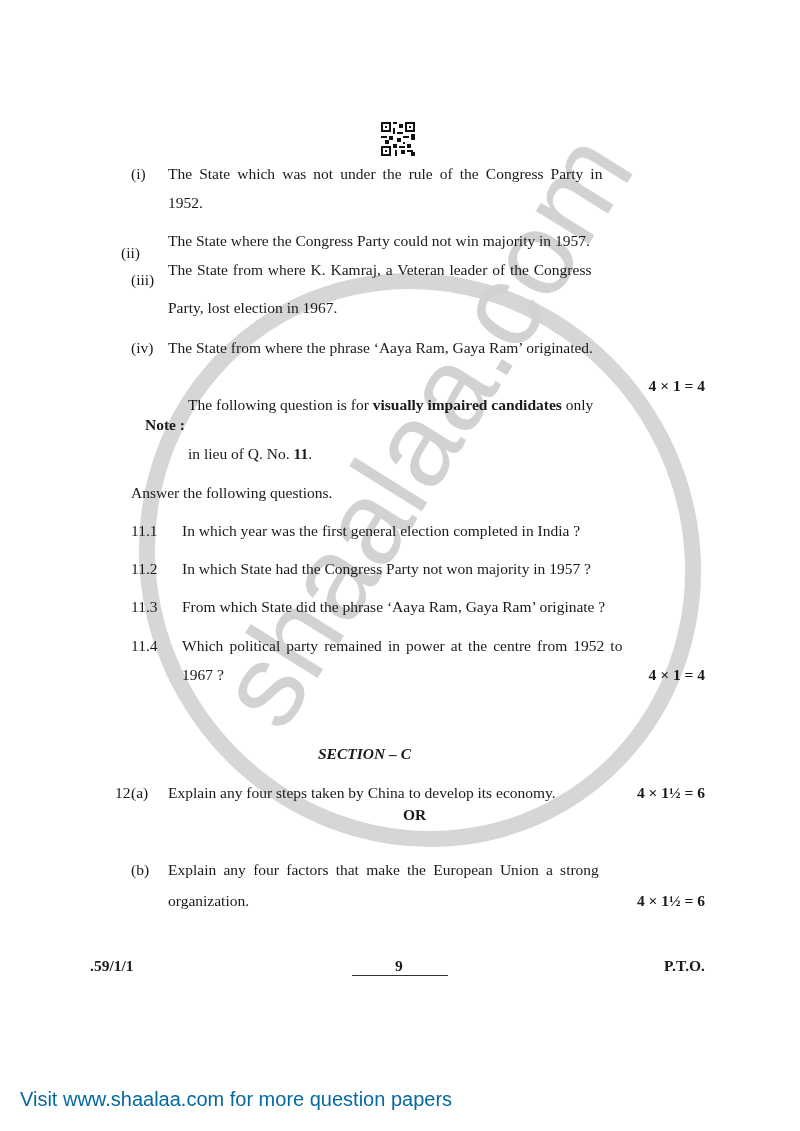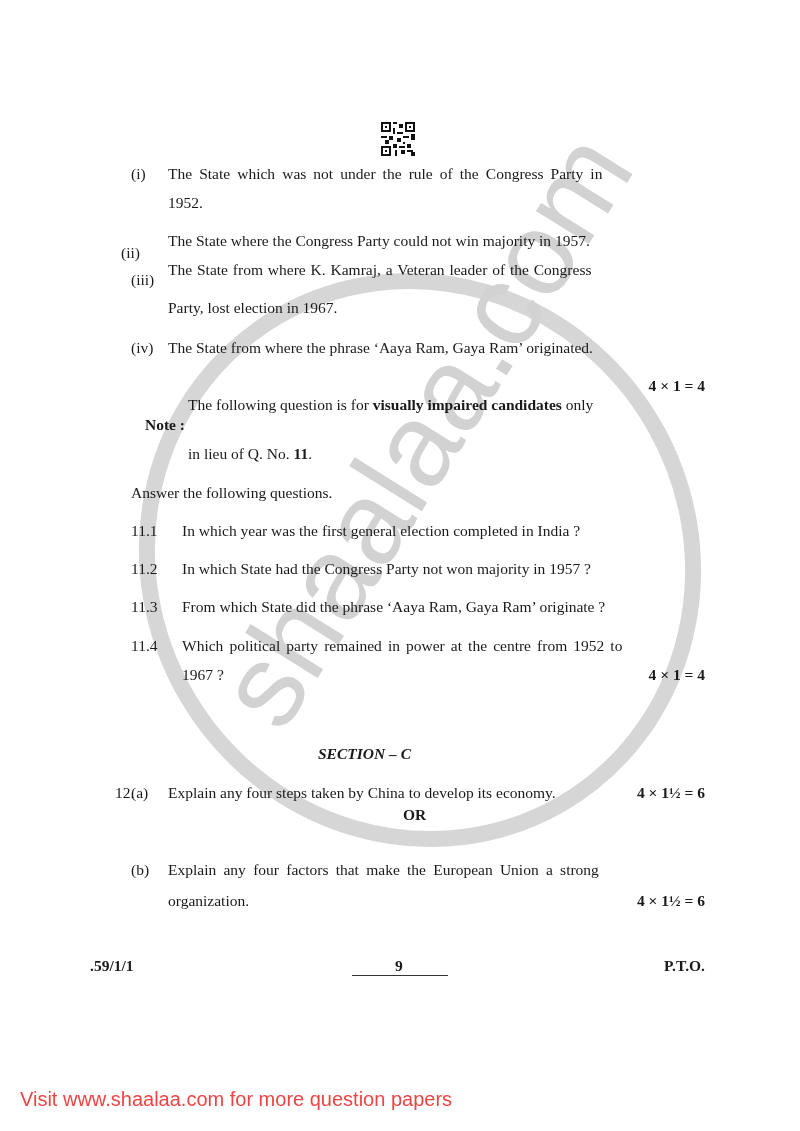"Visit www.shaalaa.com for more question" .footer-link { color: #ef4444 -> #0369a1 }
